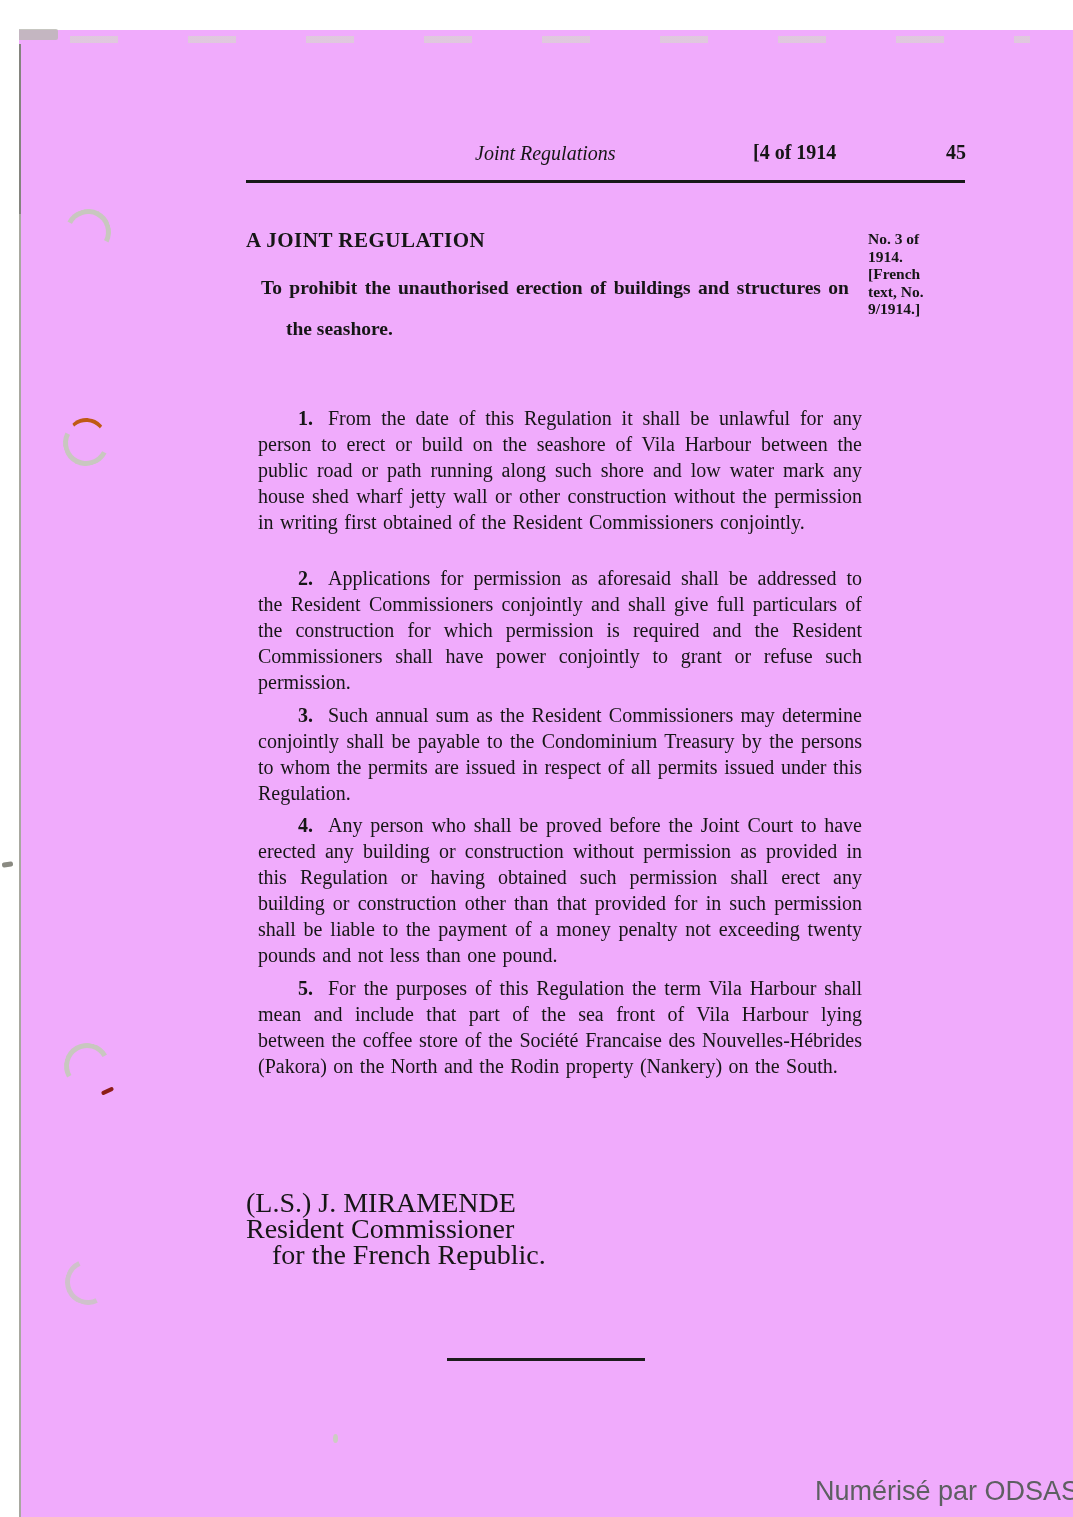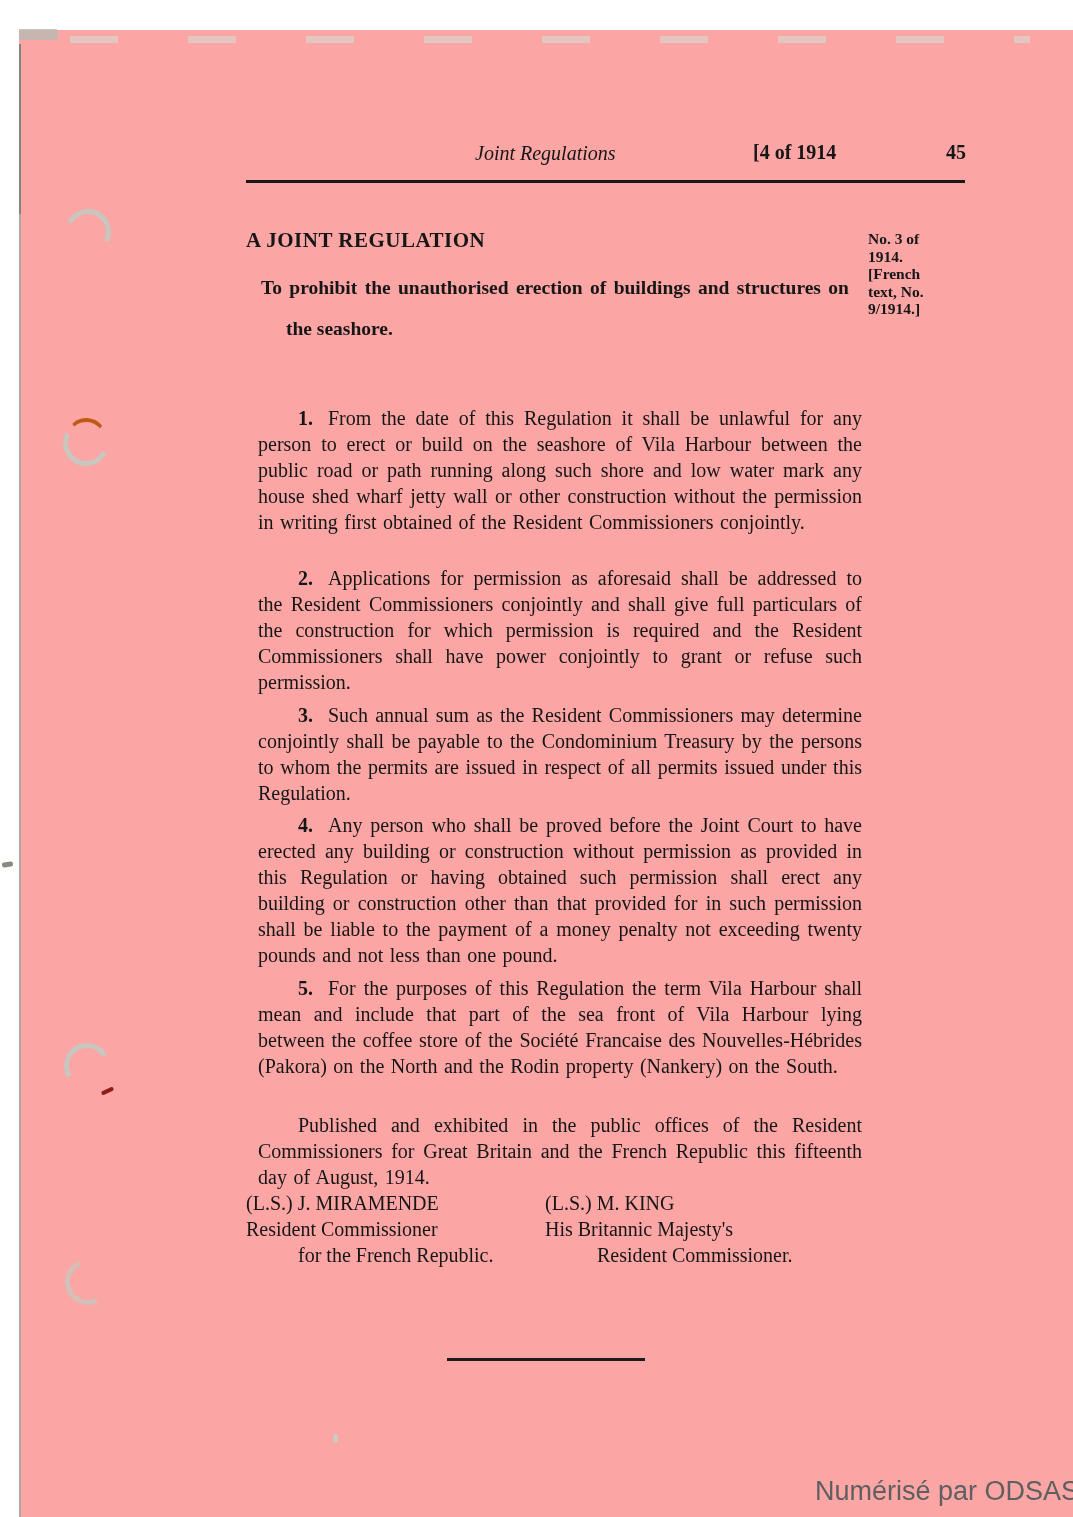"Joint Regulations" .page { background: #fca5a5 -> #f0abfc }
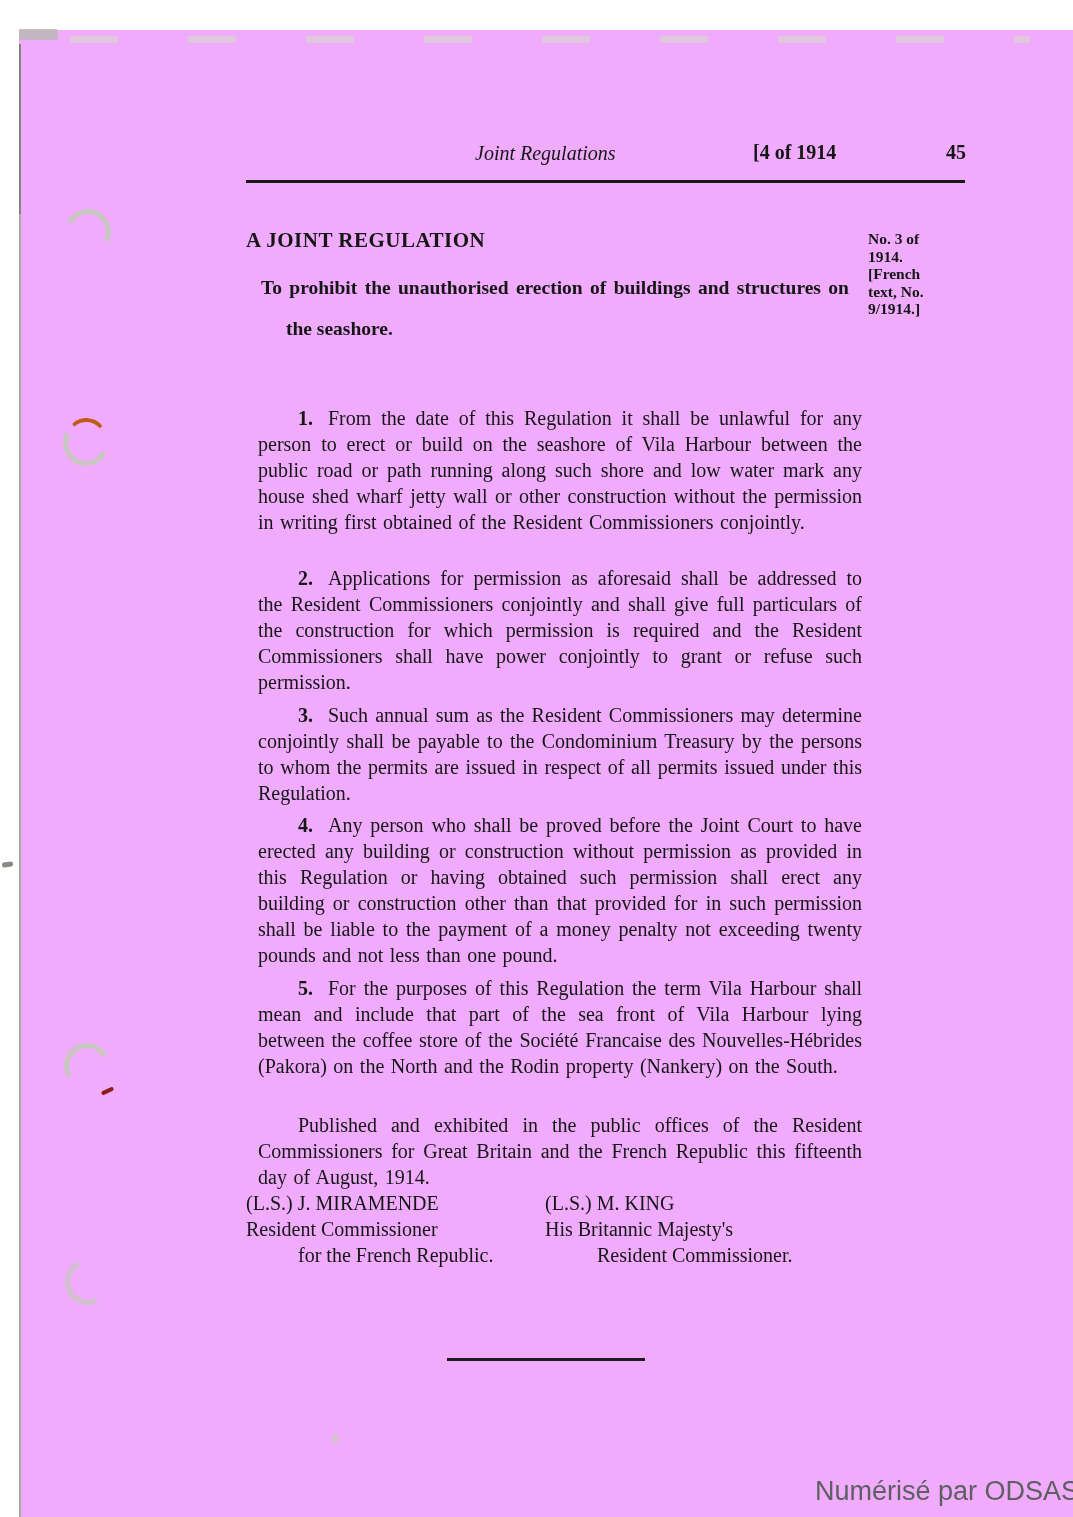"Published and exhibited in the" p.abs { html: <p>Published and exhibited in the public offices of the Resident Commissioners for Great Britain and the French Republic this fifteenth day of August, 1914.</p> -> none }
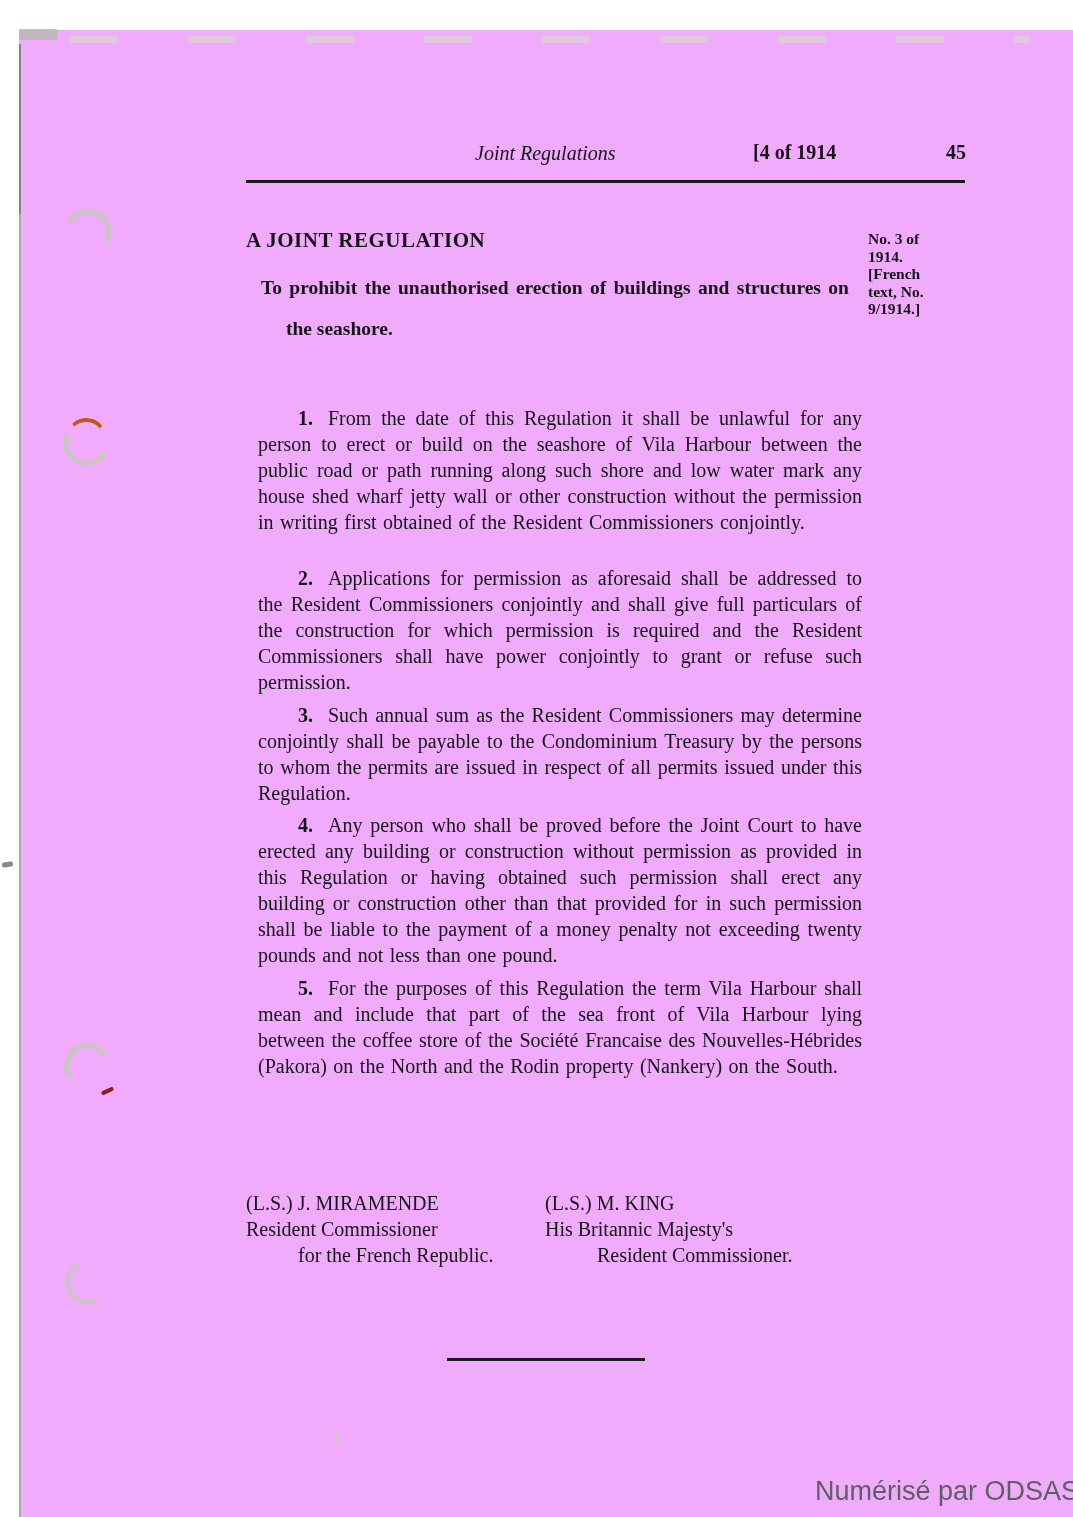"(L.S.) J. MIRAMENDE" .sig { font-size: 20px -> 28px }
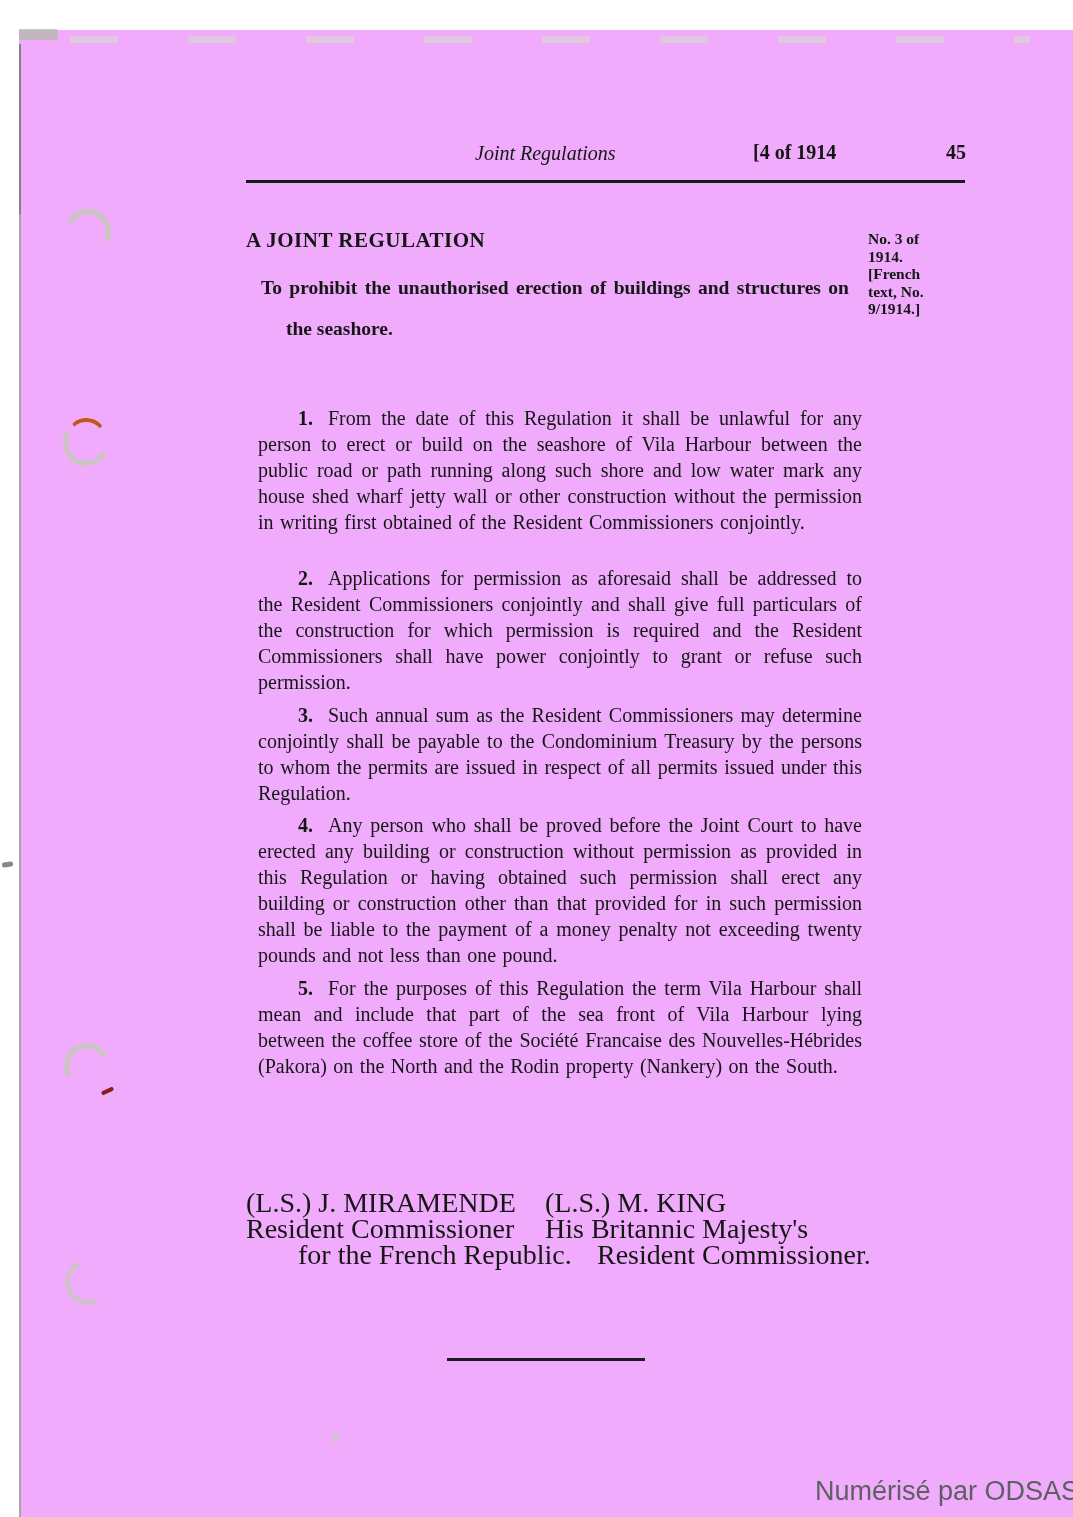"(L.S.) M. KING" div.abs { html: <div> <div>(L.S.) M. KING</div> <div>His Britannic Majesty's</div> <div>Resident Commissioner.</div> </div> -> none }
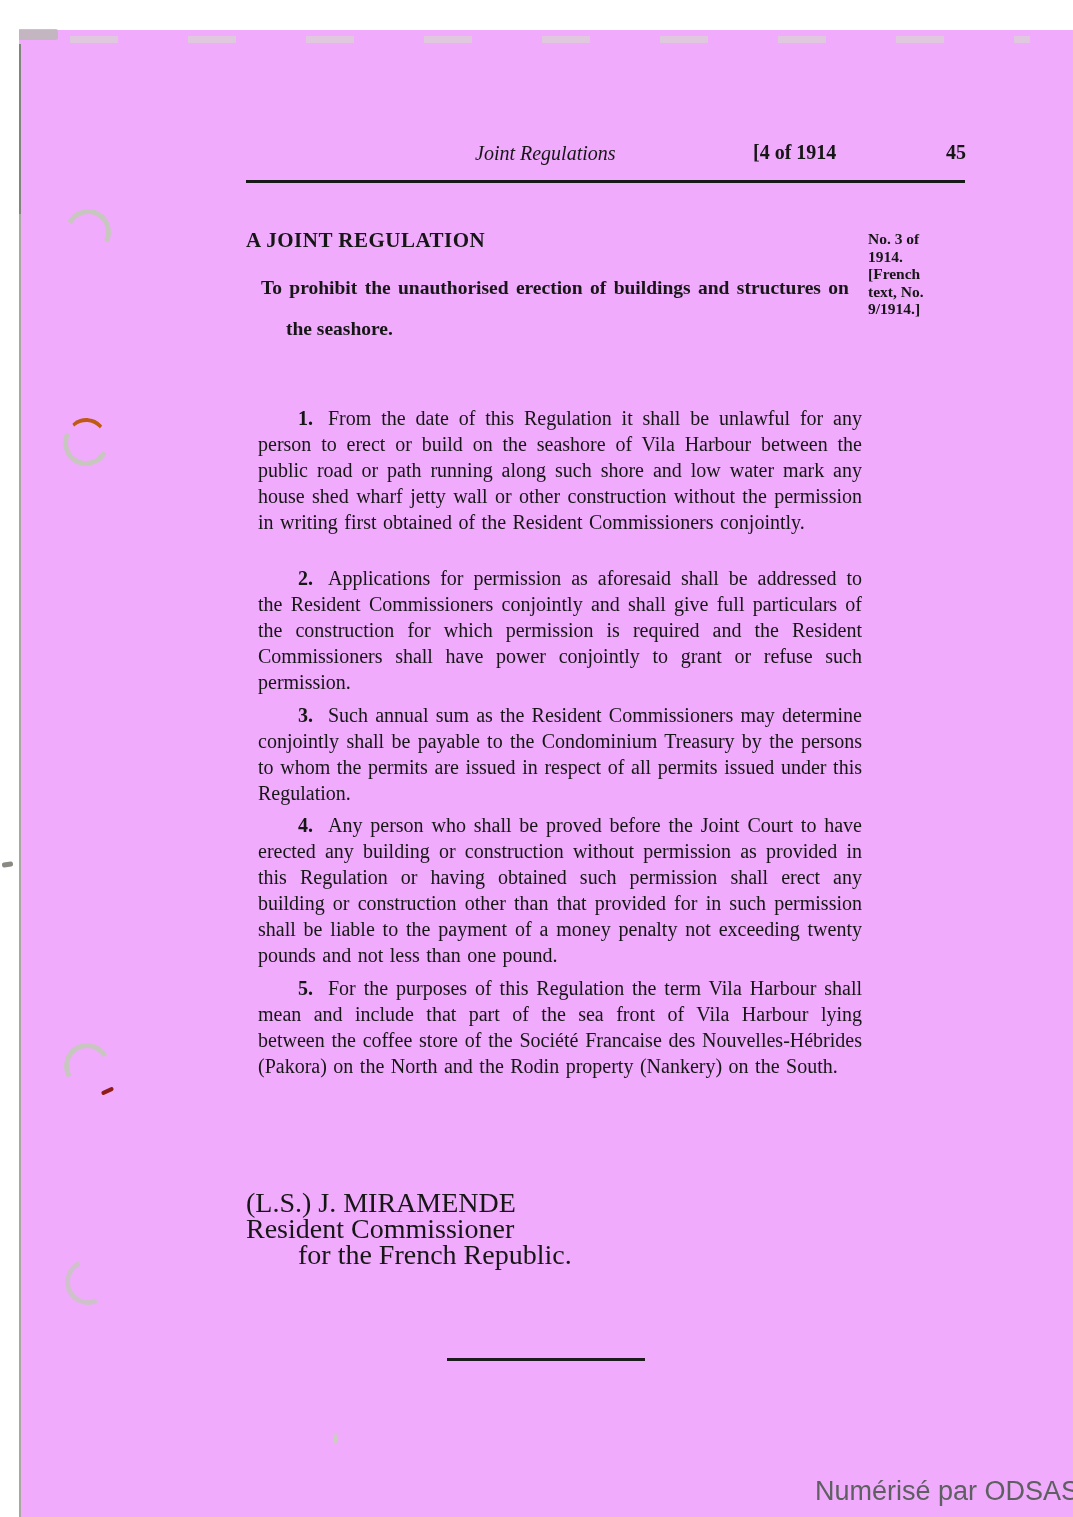"for the French Republic." .sig-indent { margin-left: 52px -> 26px }
